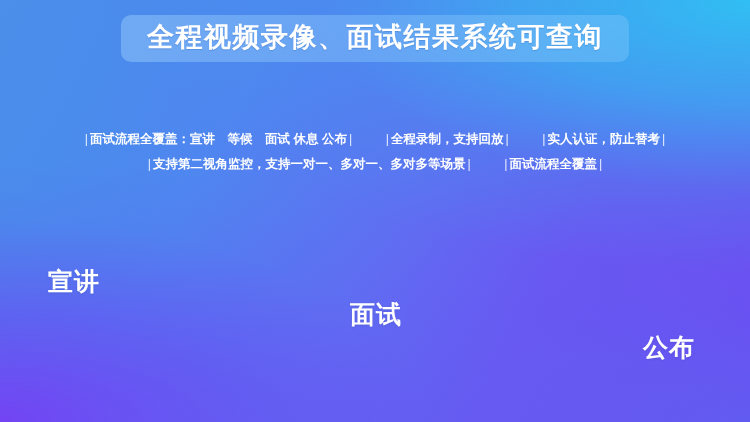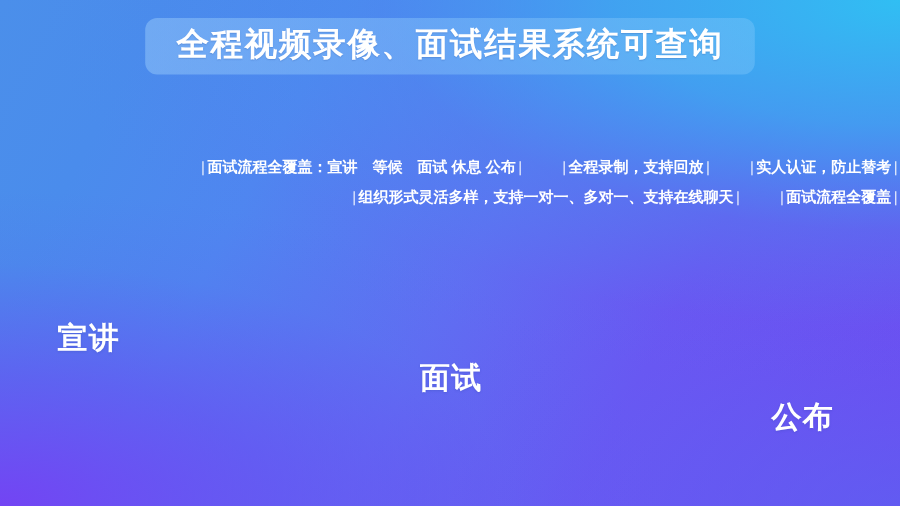"| 面试流程全覆盖：宣讲 等候 面试 休息" .features { text-align: right -> center }
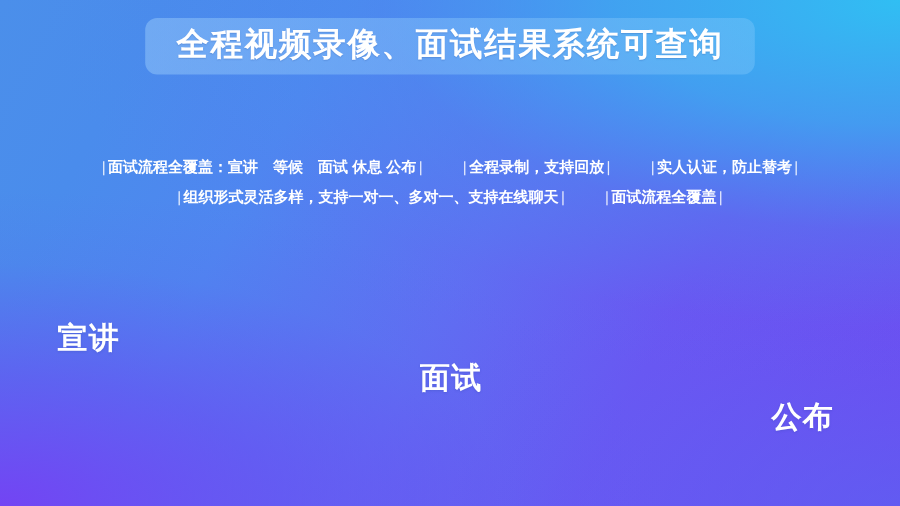"组织形式灵活多样，支持一对一、多对一、支持在线聊天" span { text: 组织形式灵活多样，支持一对一、多对一、支持在线聊天 -> 支持第二视角监控，支持一对一、多对一、多对多等场景 }
